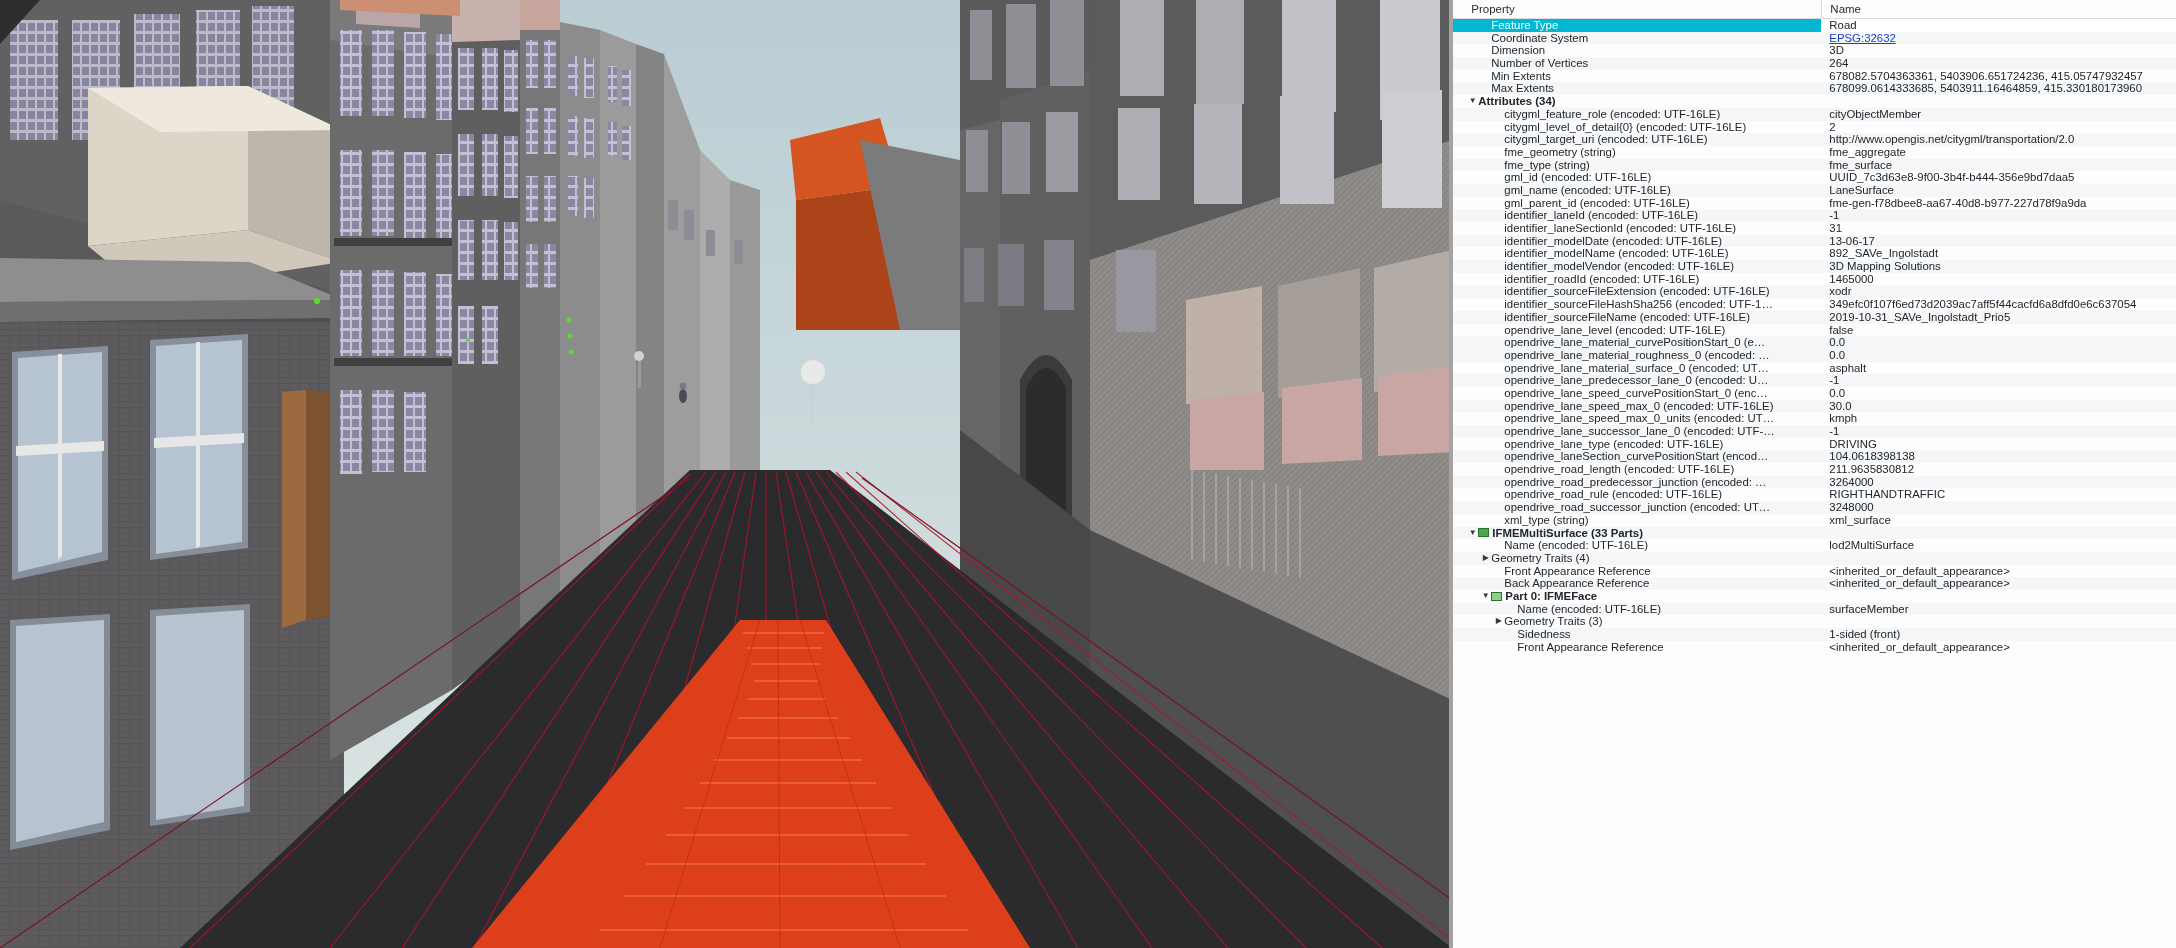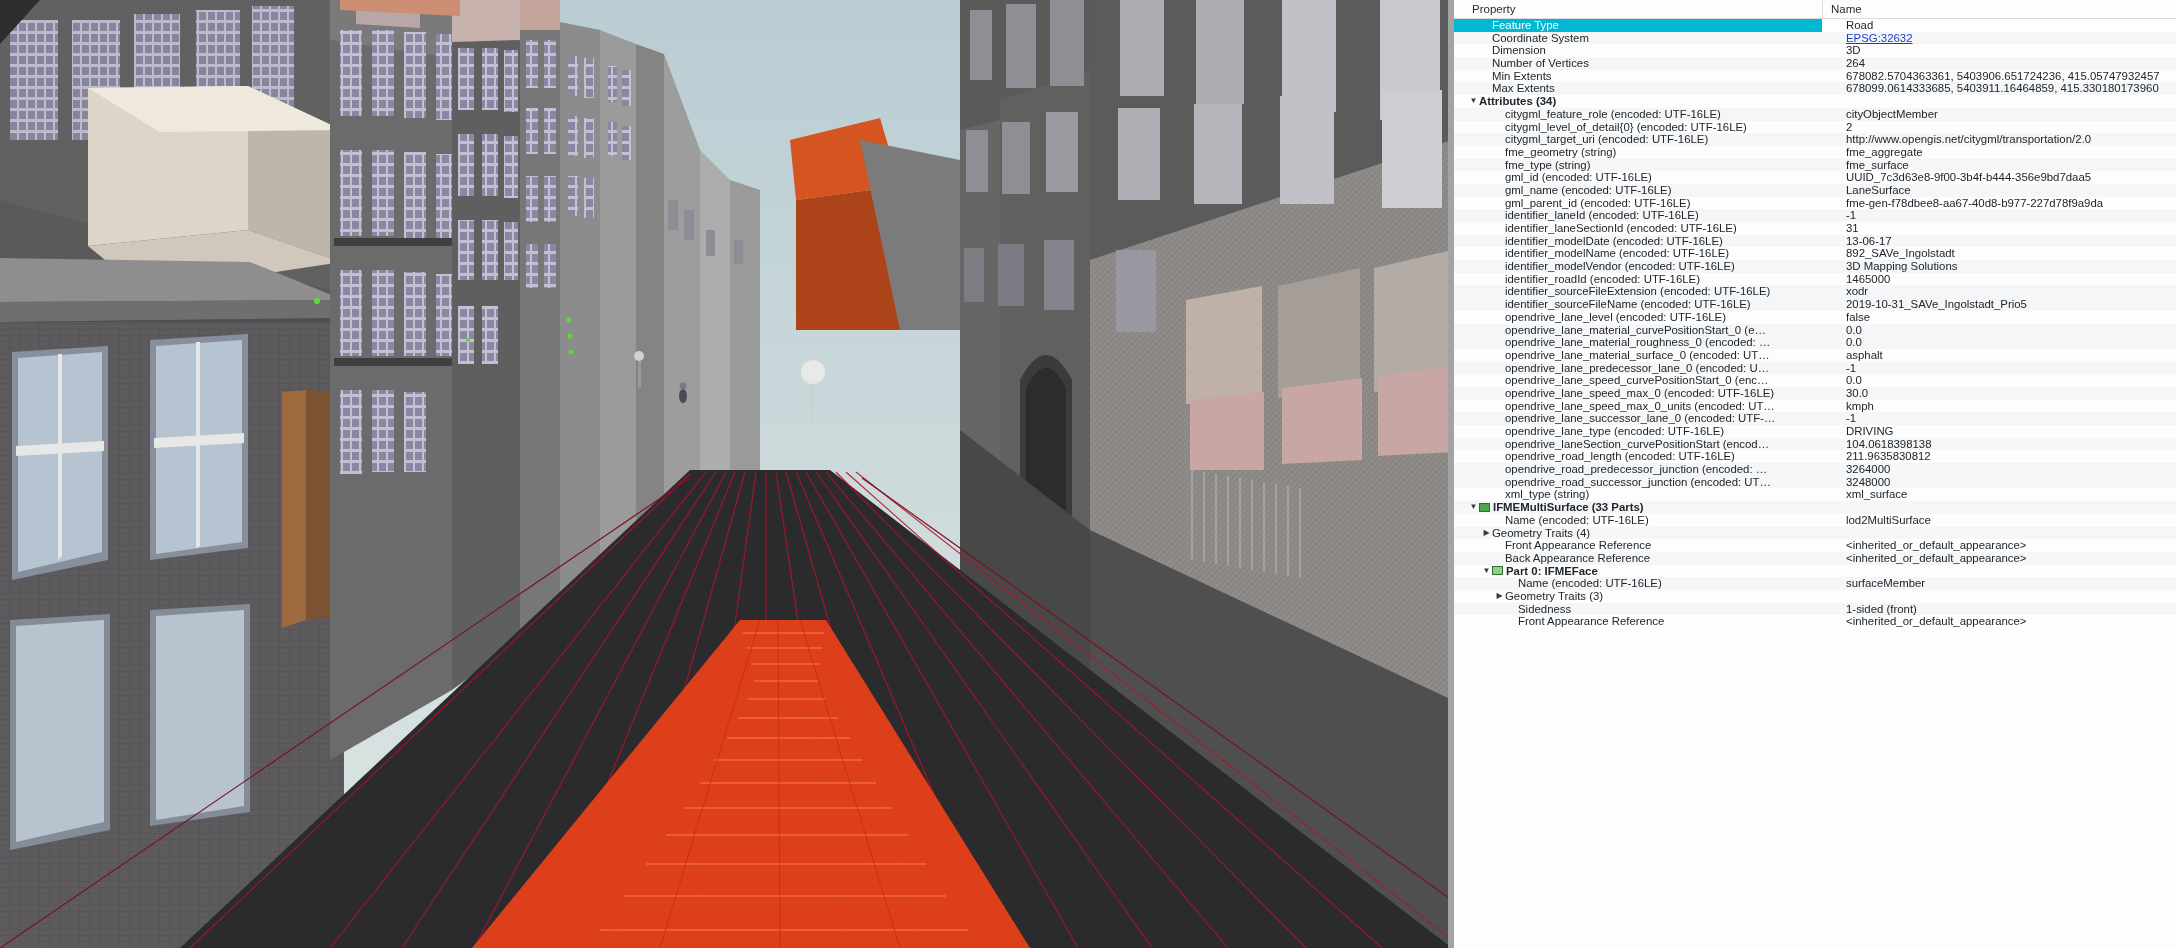"Property" #panel { border-left: 6px solid #a3a3a3 -> 4px solid #a3a3a3 }
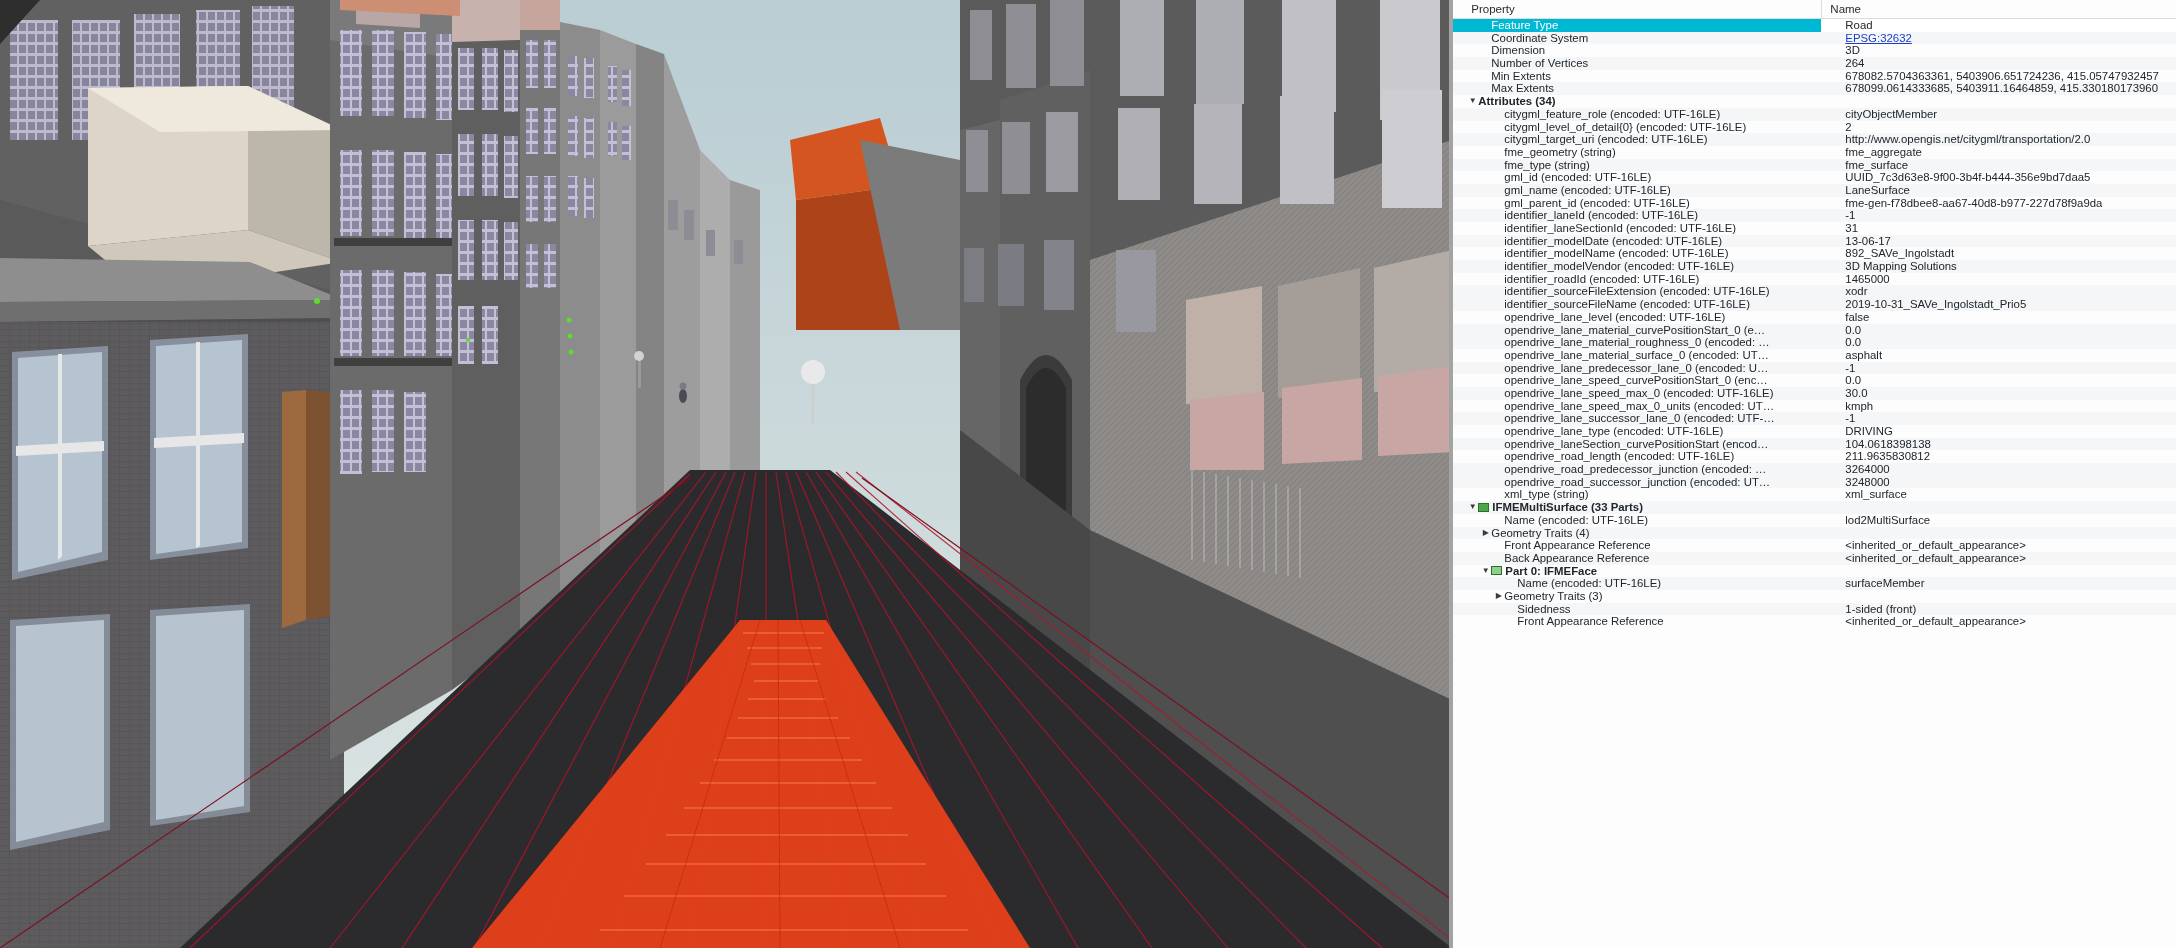"Road" .cell-val { padding-left: 24px -> 8px }
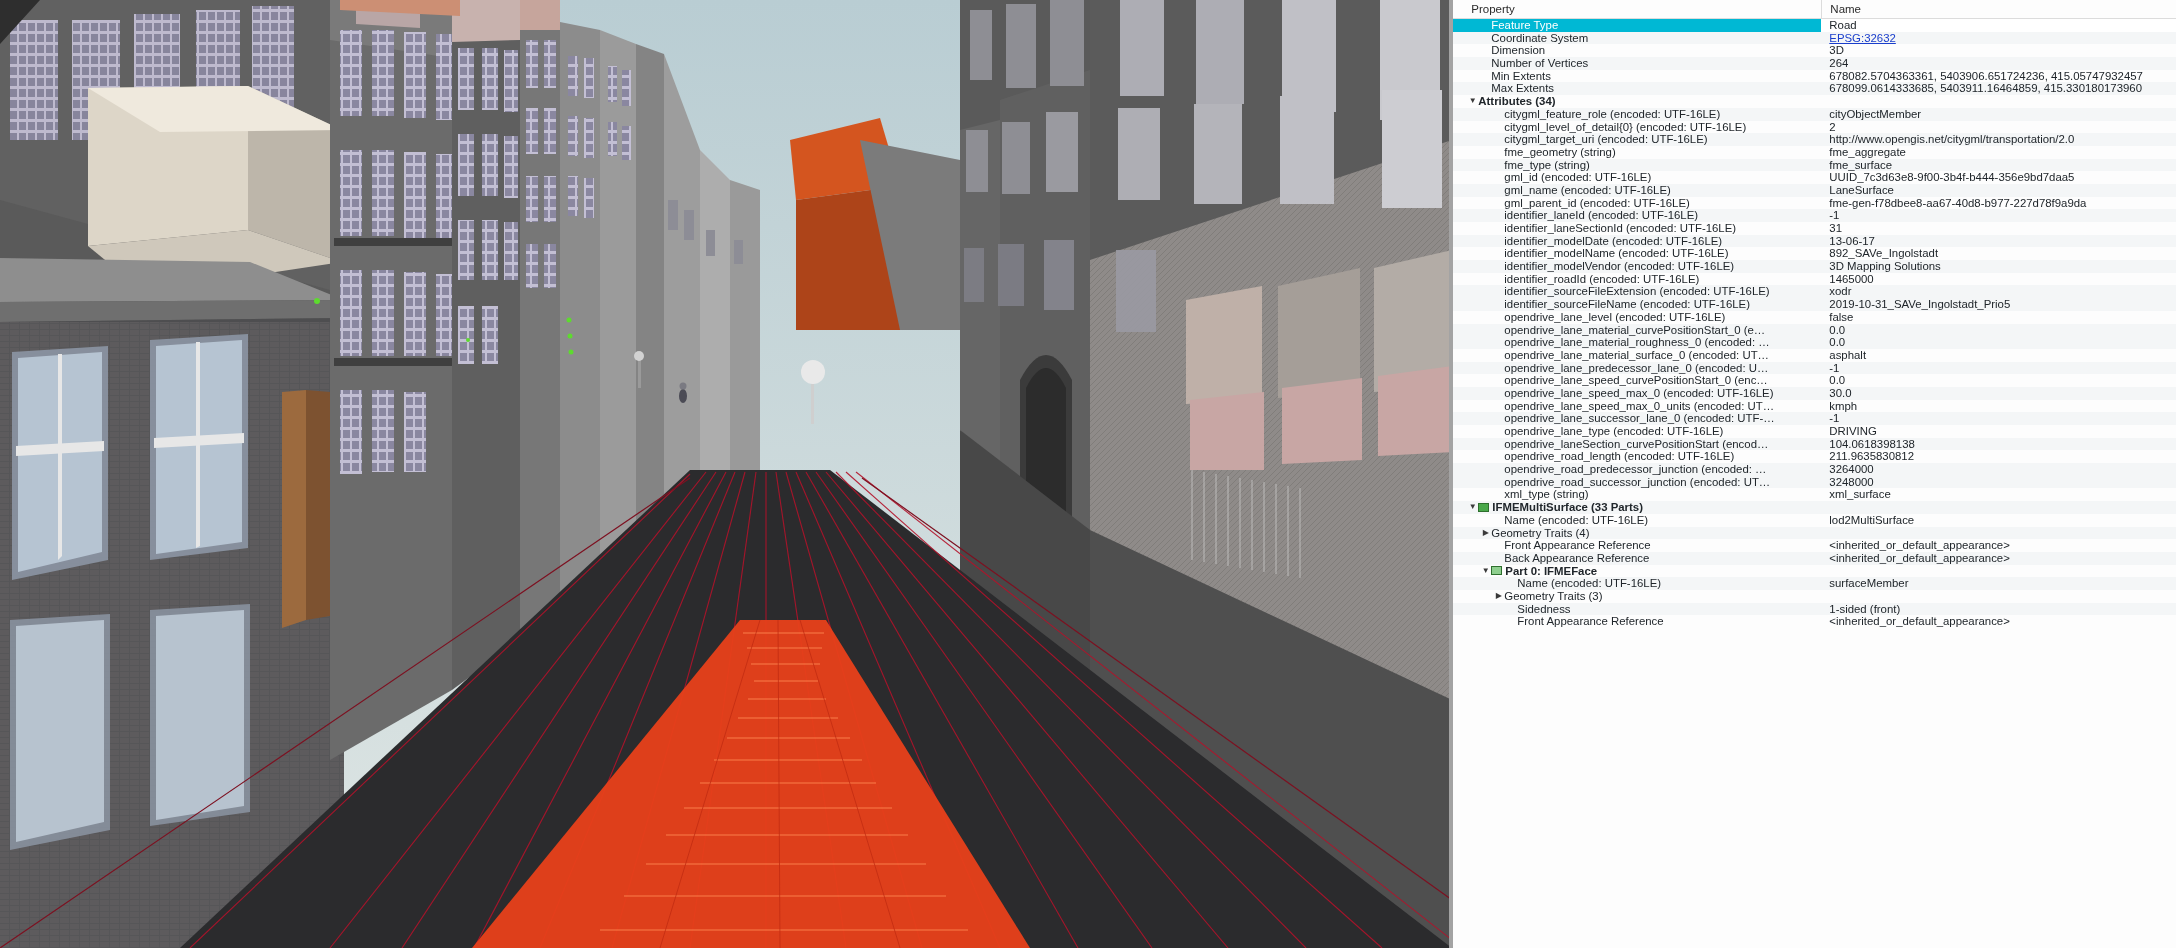"identifier_sourceFileHashSha256" div.row { html: none -> <div> <div> <span></span> <span></span> <span>&nbsp;</span> <span>identifier_sourceFileHashSha256 (encoded: UTF-1…</span> </div> <div>349efc0f107f6ed73d2039ac7aff5f44cacfd6a8dfd0e6c637054</div> </div> }
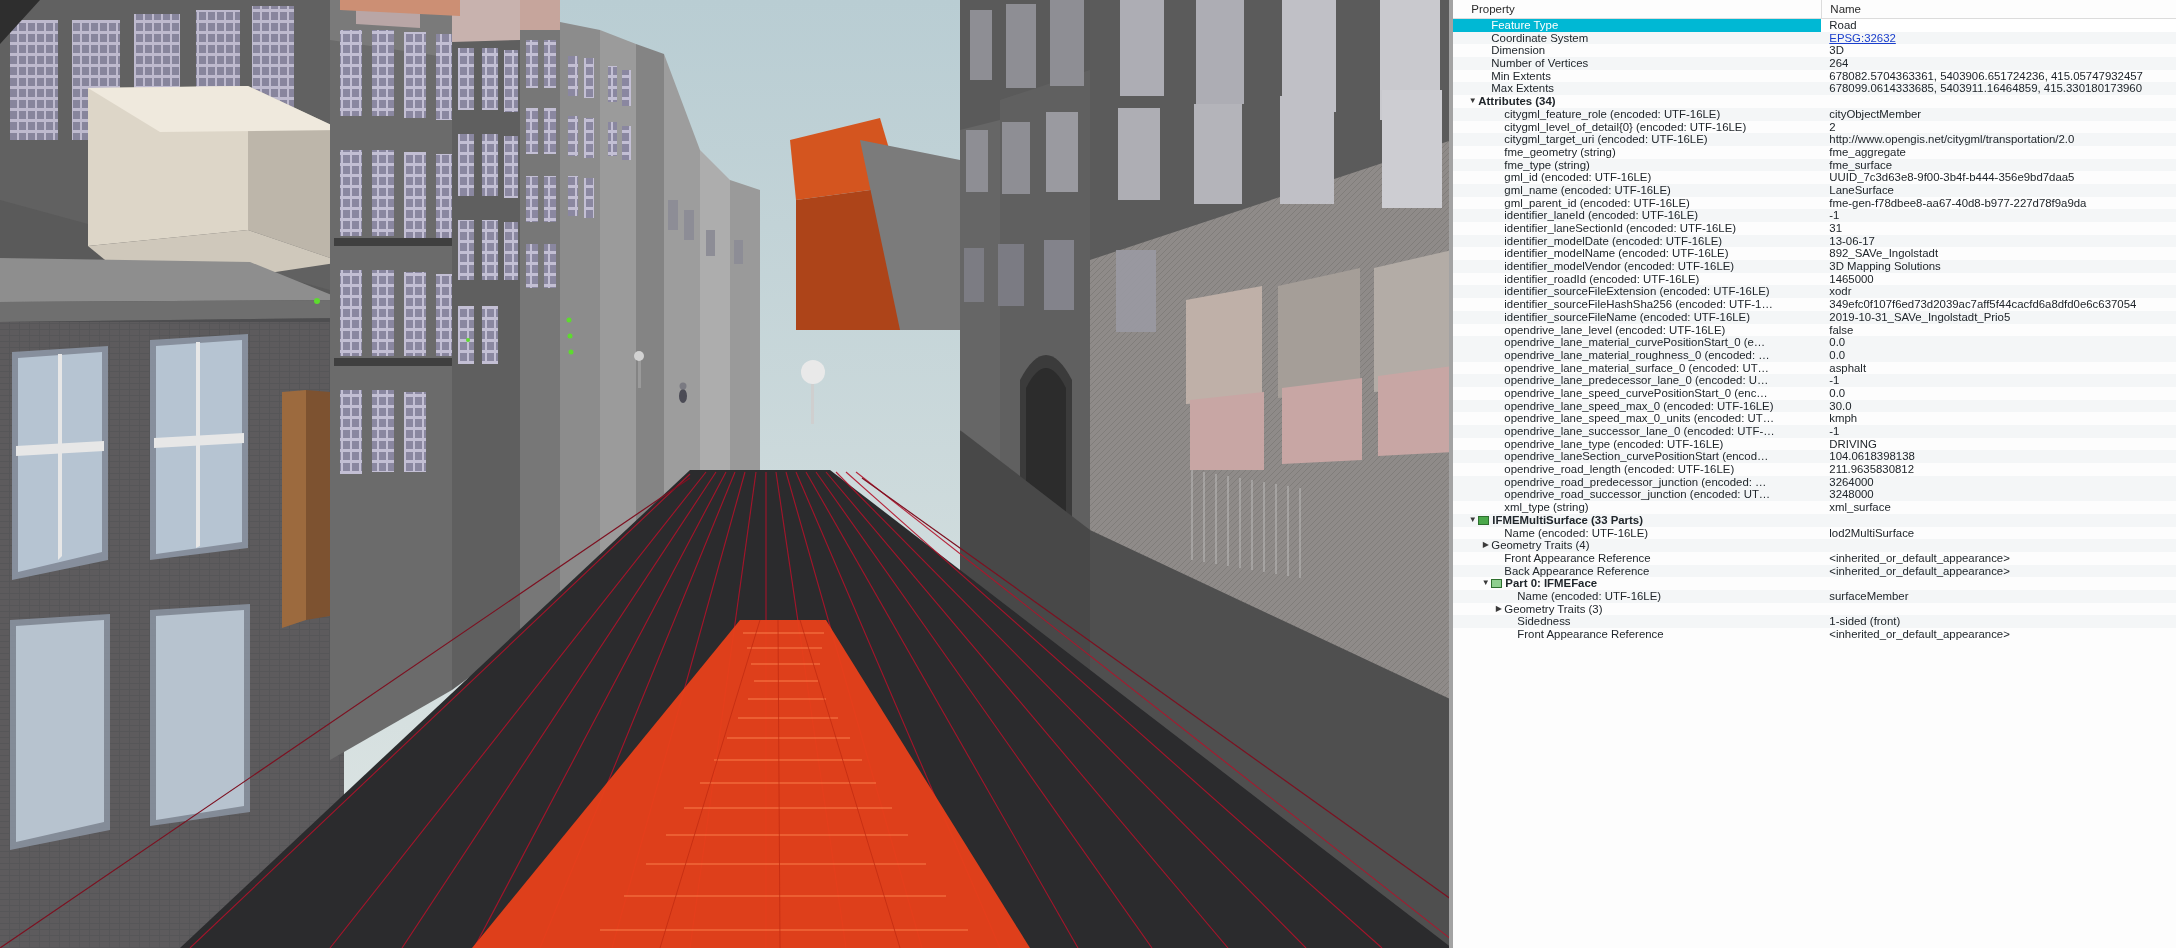"opendrive_road_rule (encoded: UTF-16LE)" div.row { html: none -> <div> <div> <span></span> <span></span> <span>&nbsp;</span> <span>opendrive_road_rule (encoded: UTF-16LE)</span> </div> <div>RIGHTHANDTRAFFIC</div> </div> }
